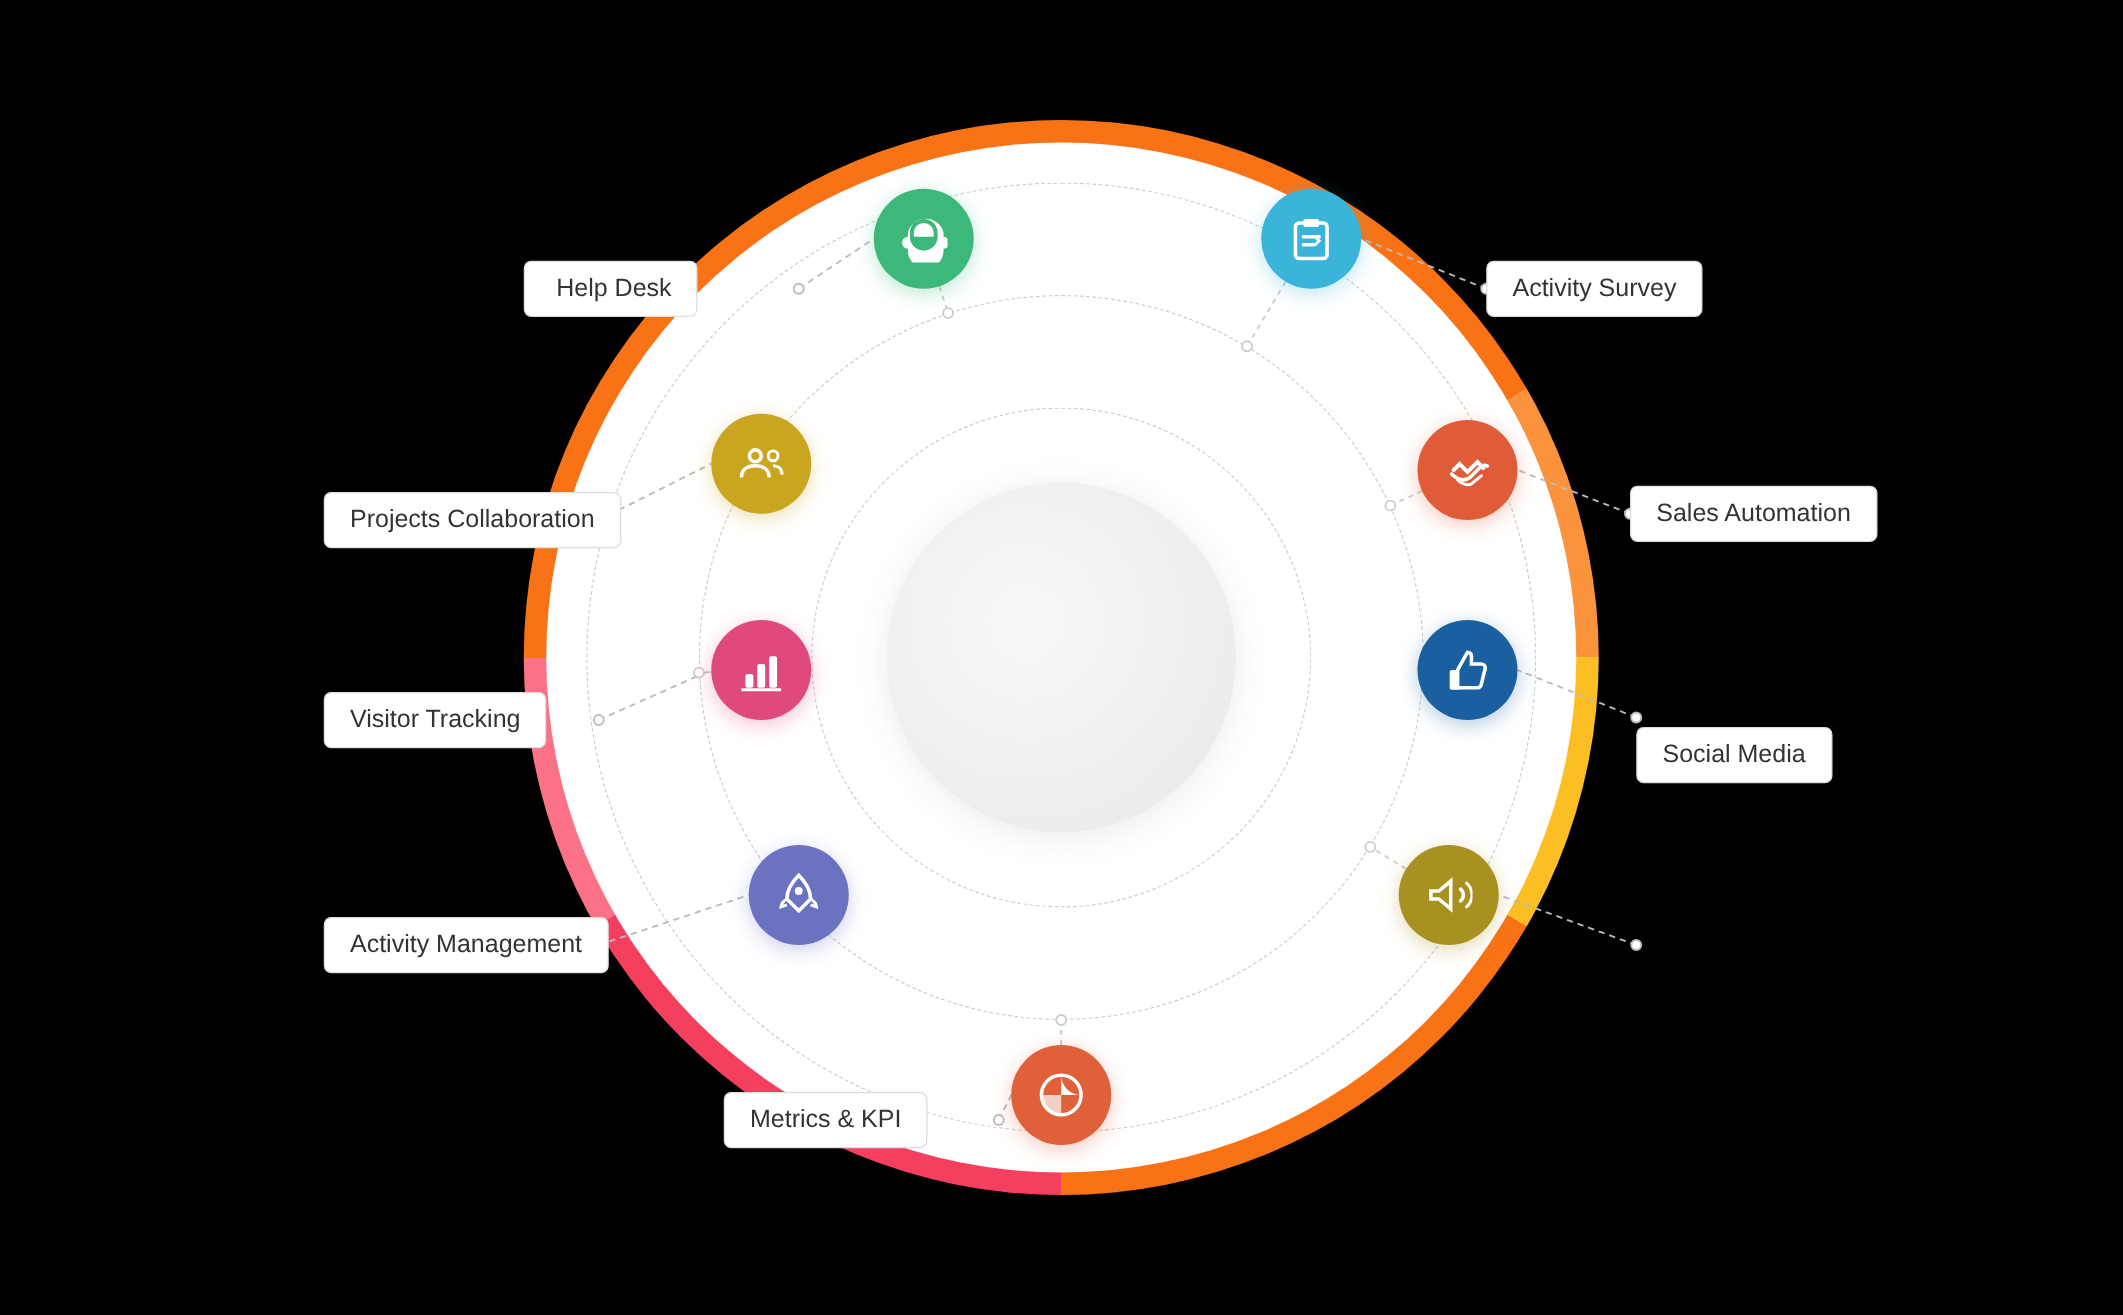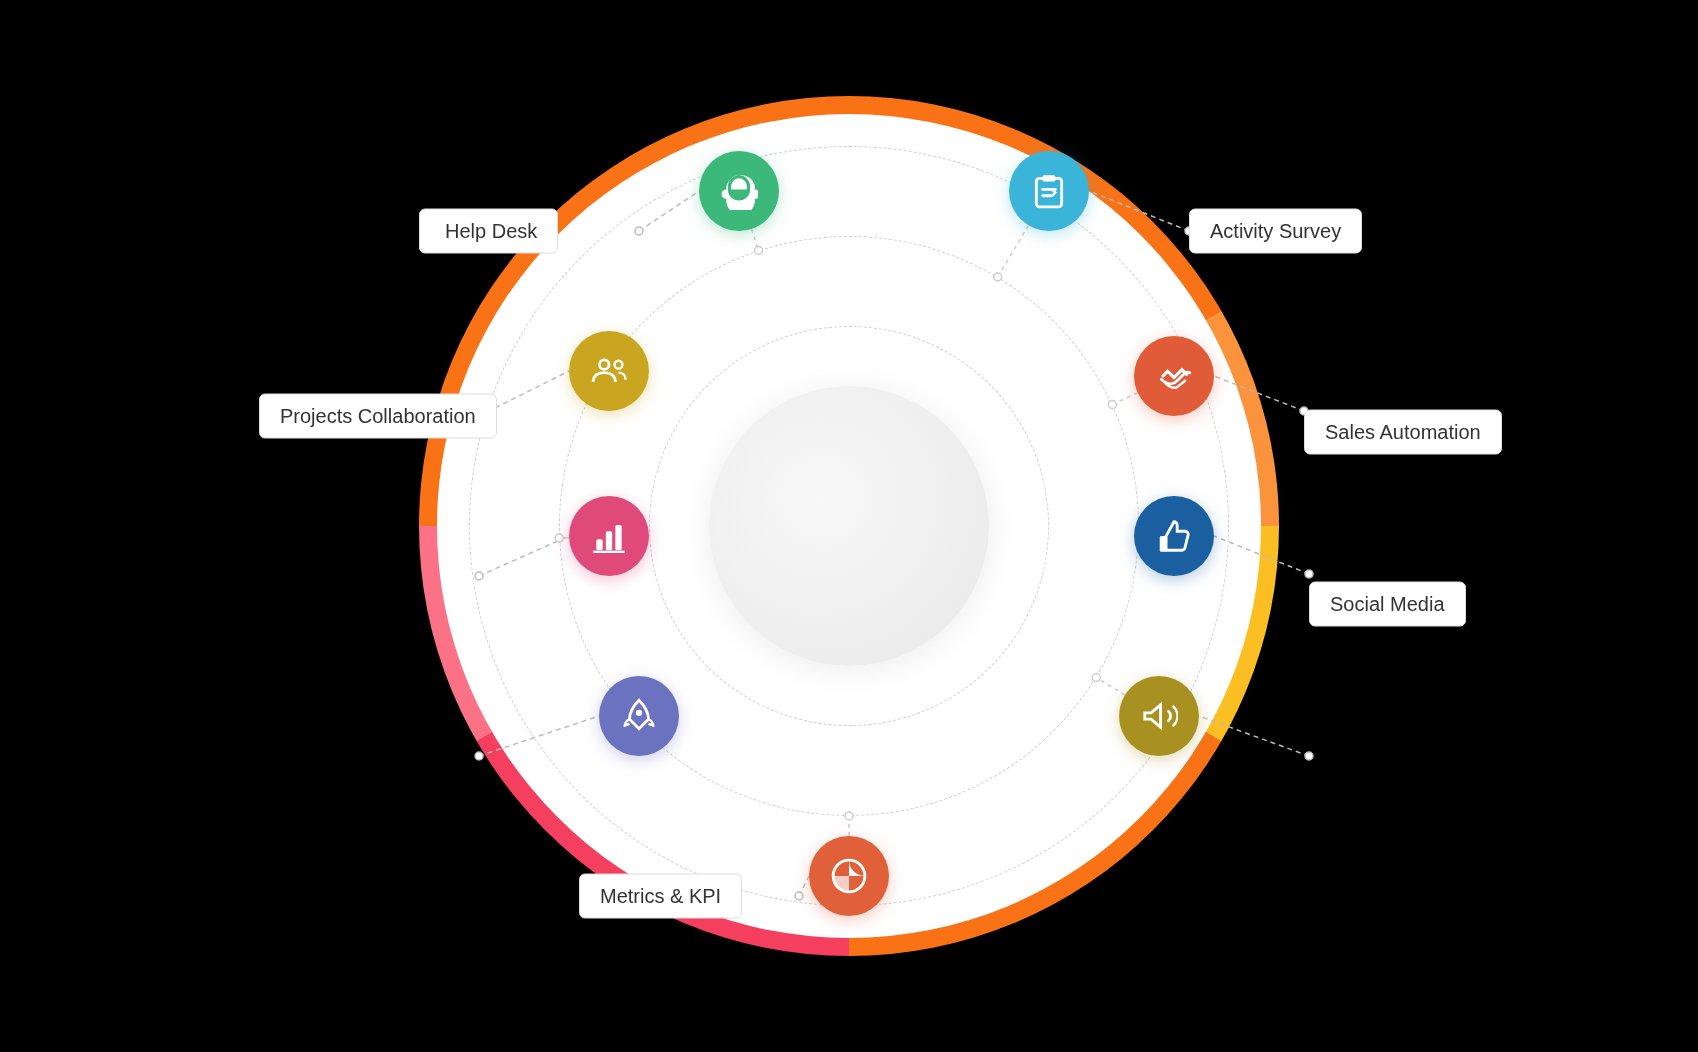"Sales Automation" div.label-box { top: 396px -> 375px }
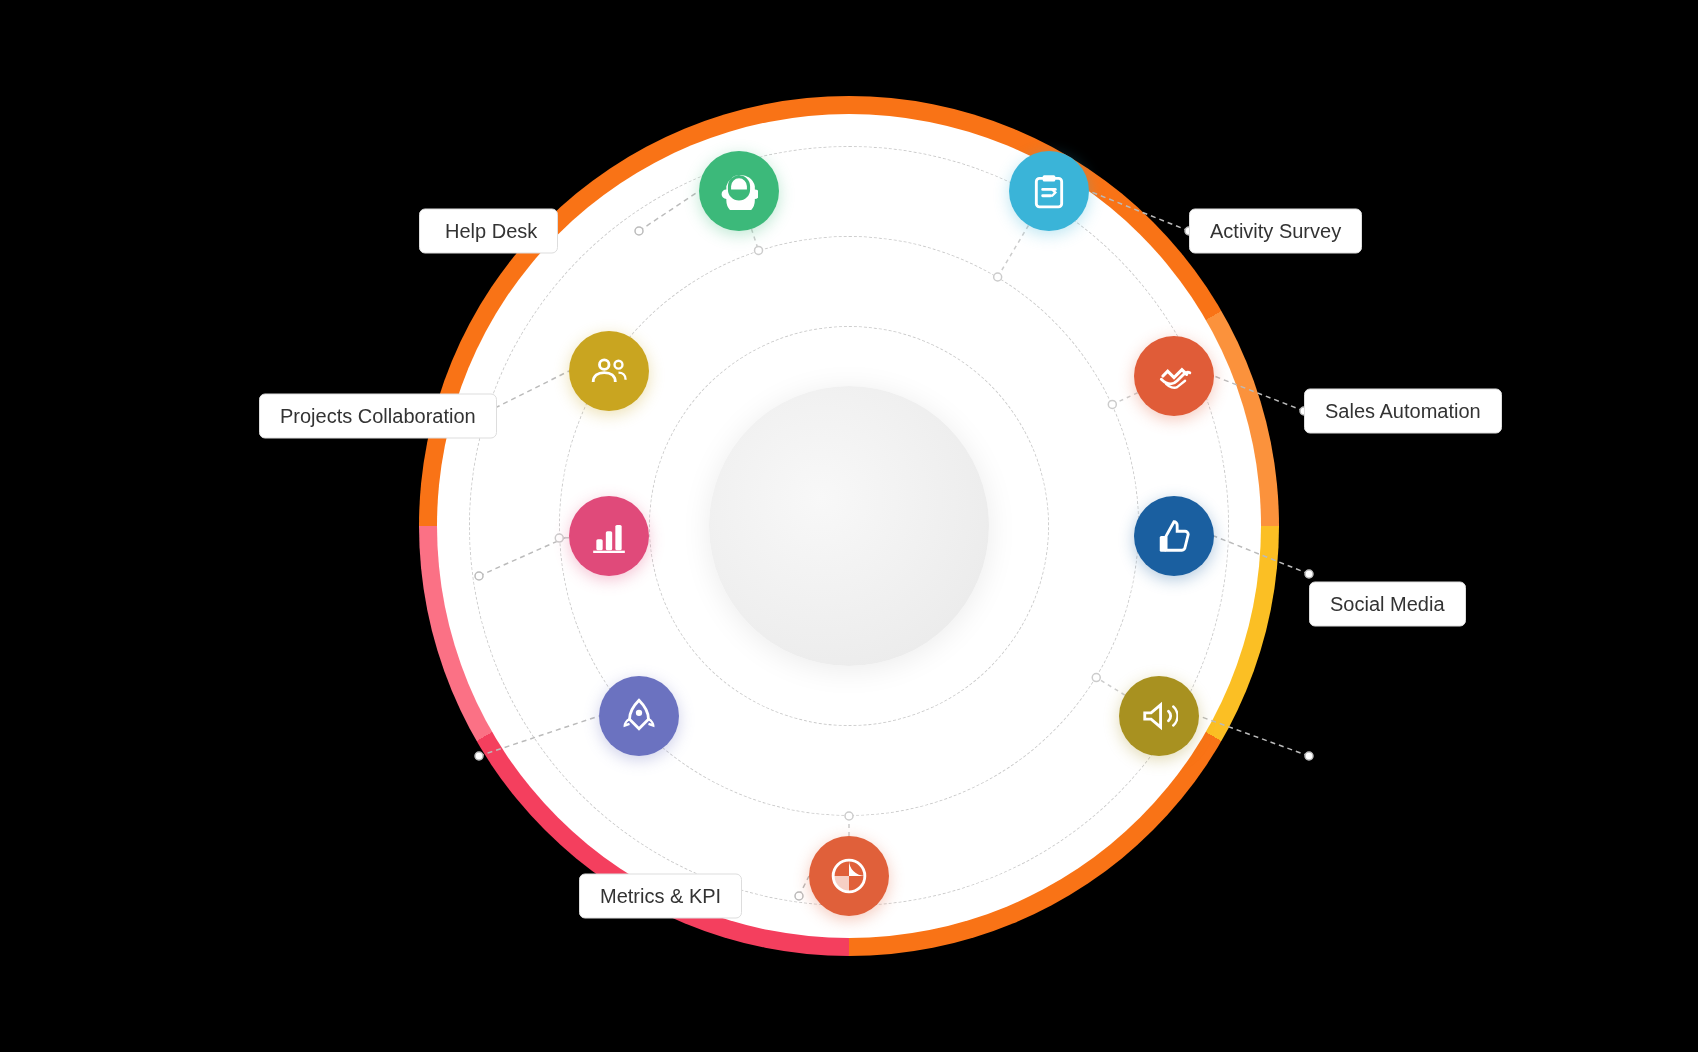"Visitor Tracking" div.label-box { html: none -> <div>Visitor Tracking</div> }
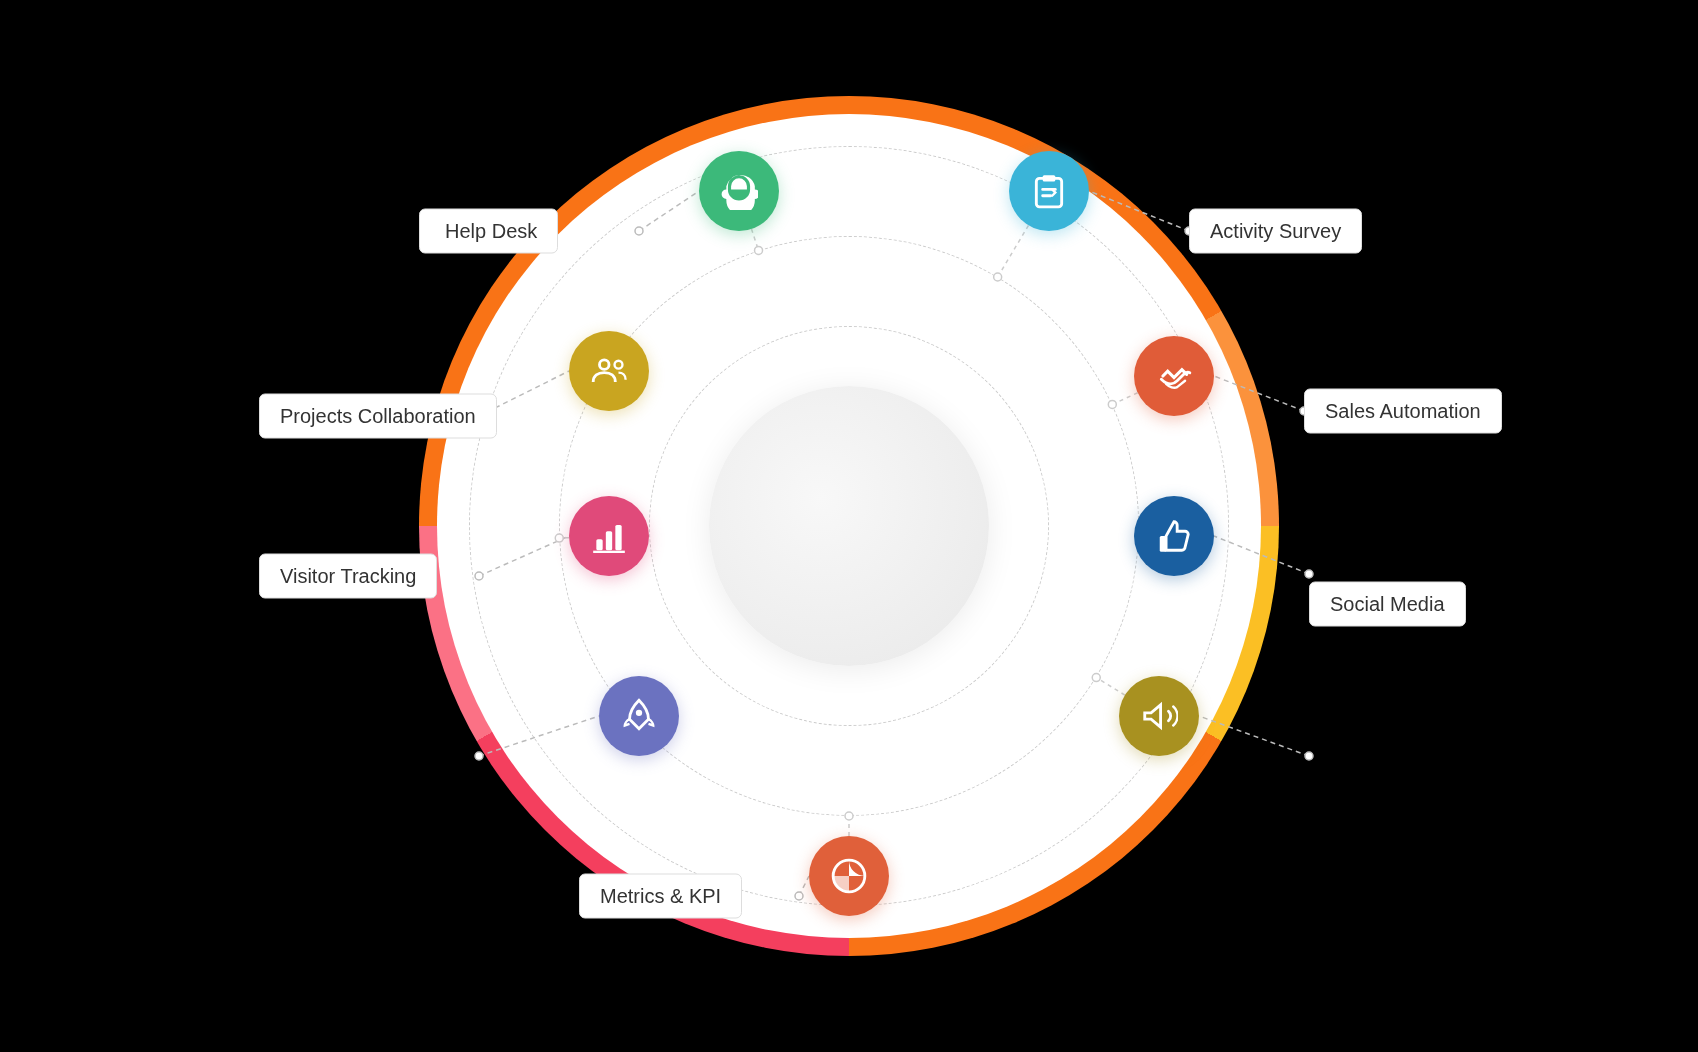"Activity Management" div.label-box { html: none -> <div>Activity Management</div> }
